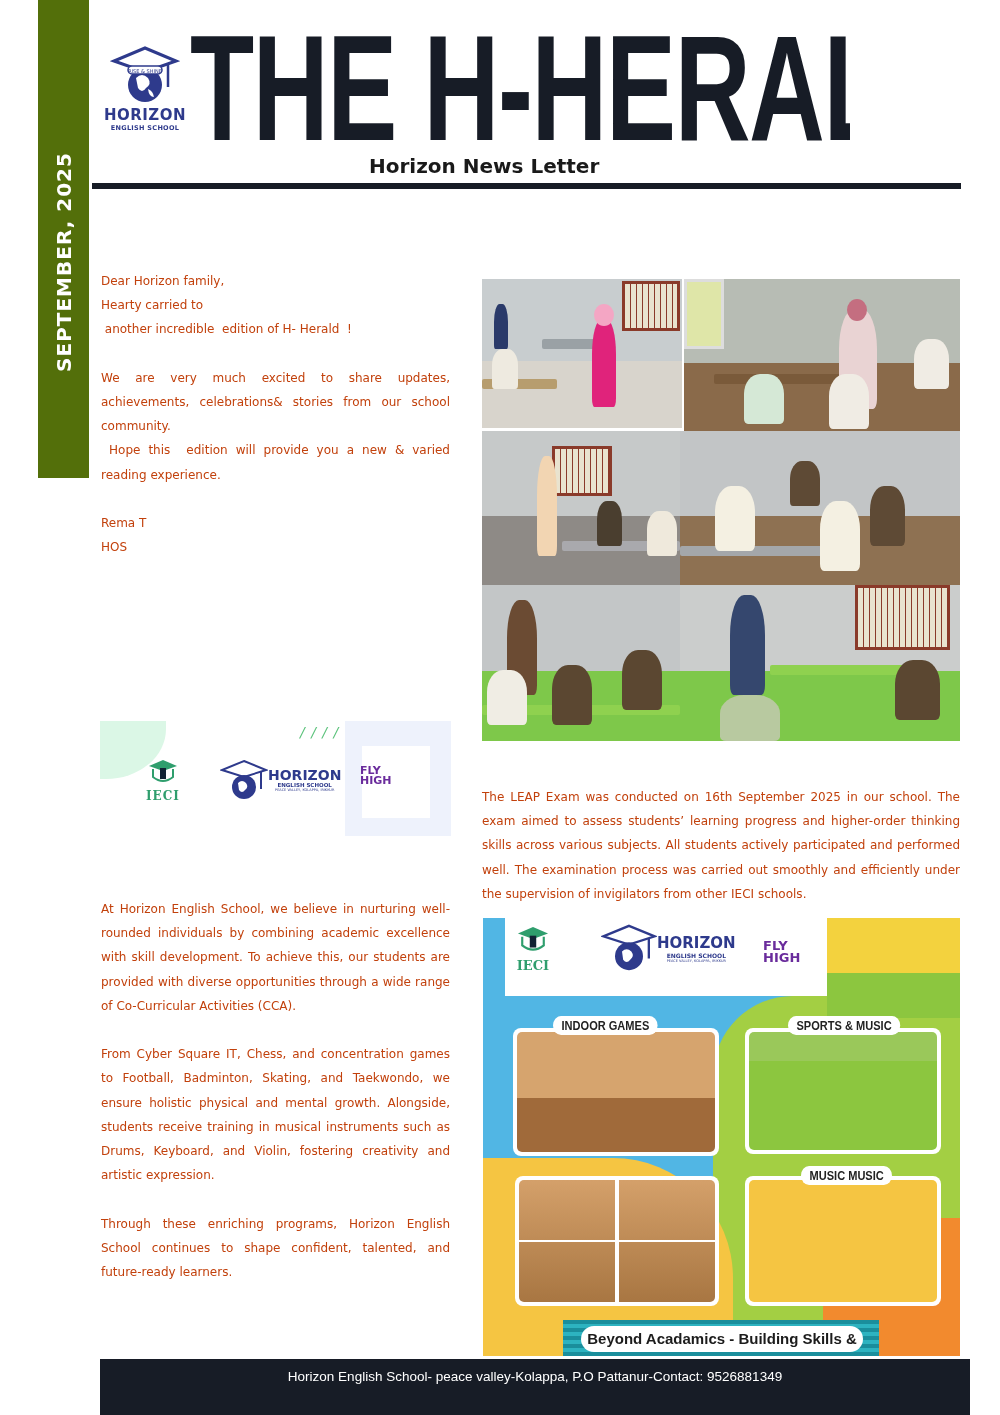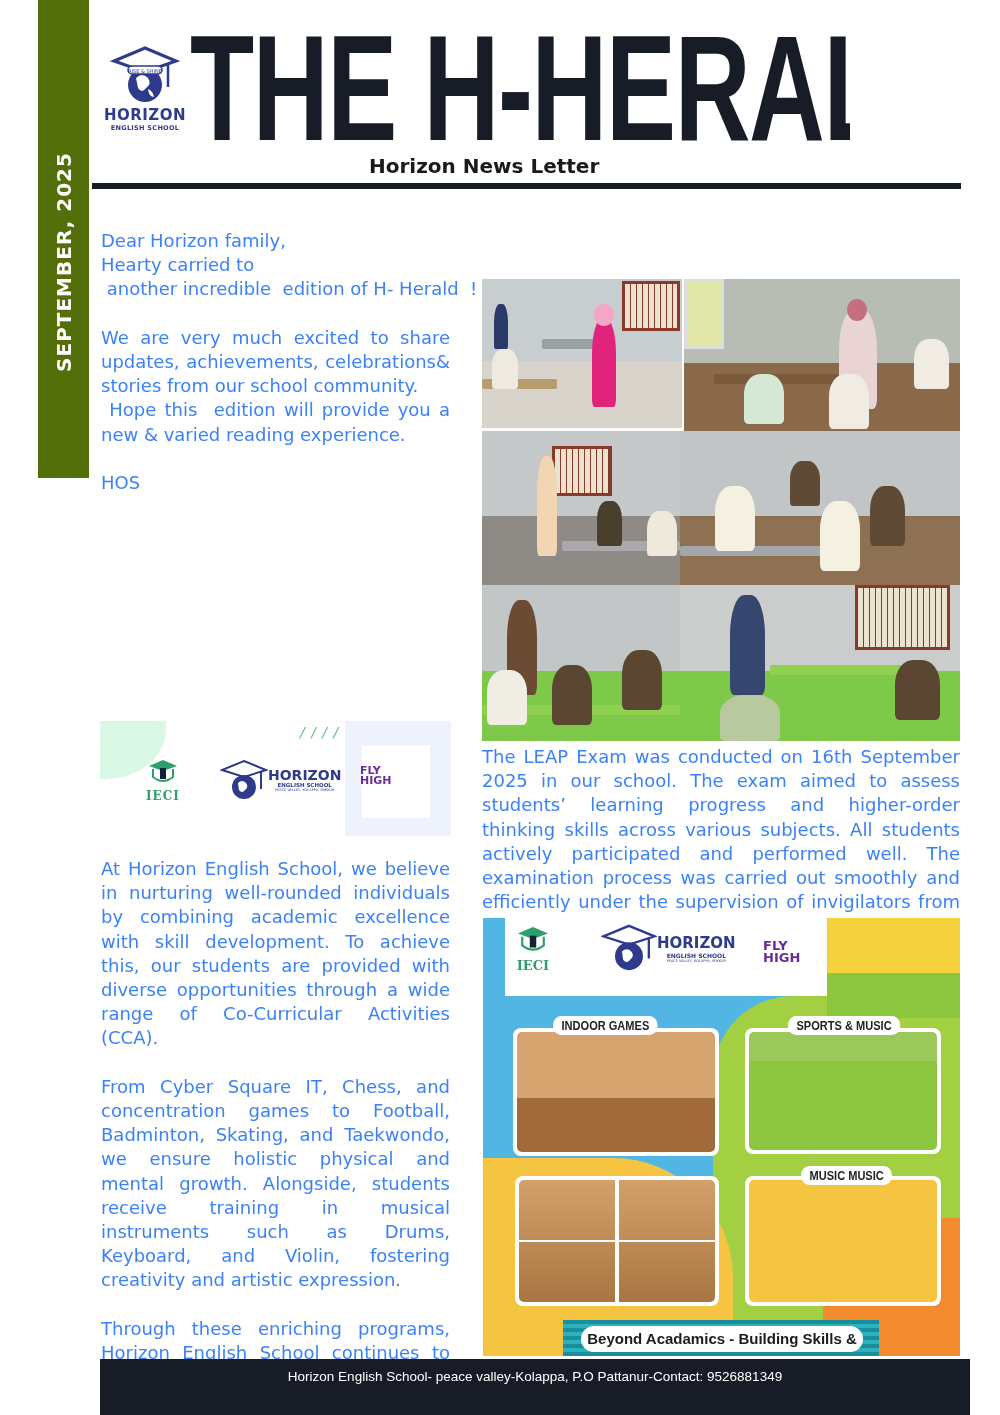"Dear Horizon family," .body-text { color: #3b82f6 -> #c2410c; font-size: 18px -> 12px; margin-top: none -> 40px }
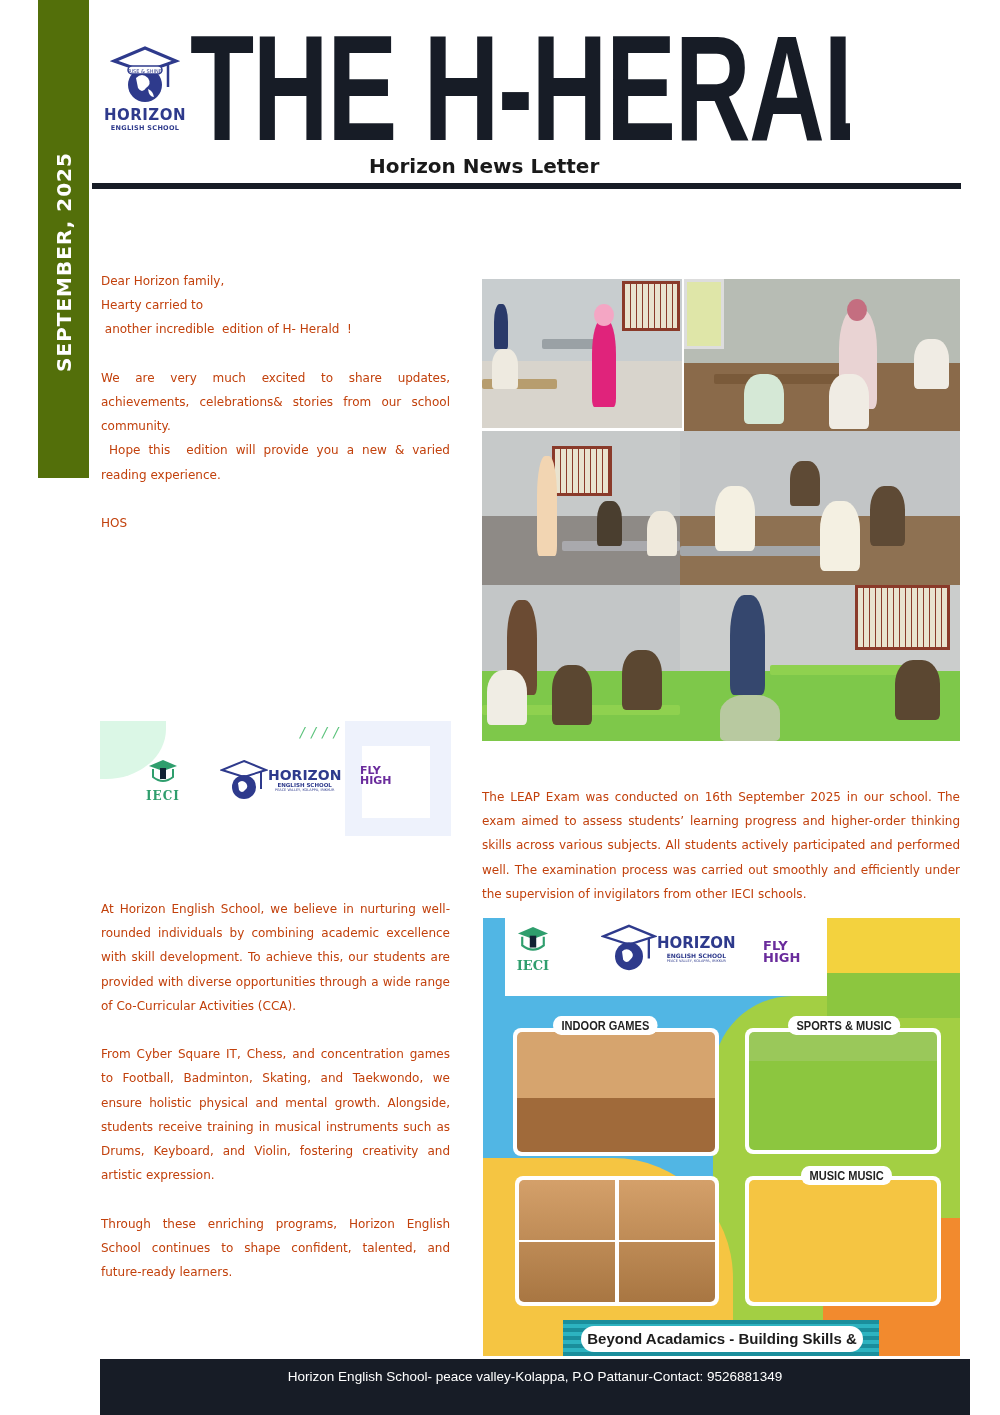"Rema T" p { html: none -> <p>Rema T</p> }
